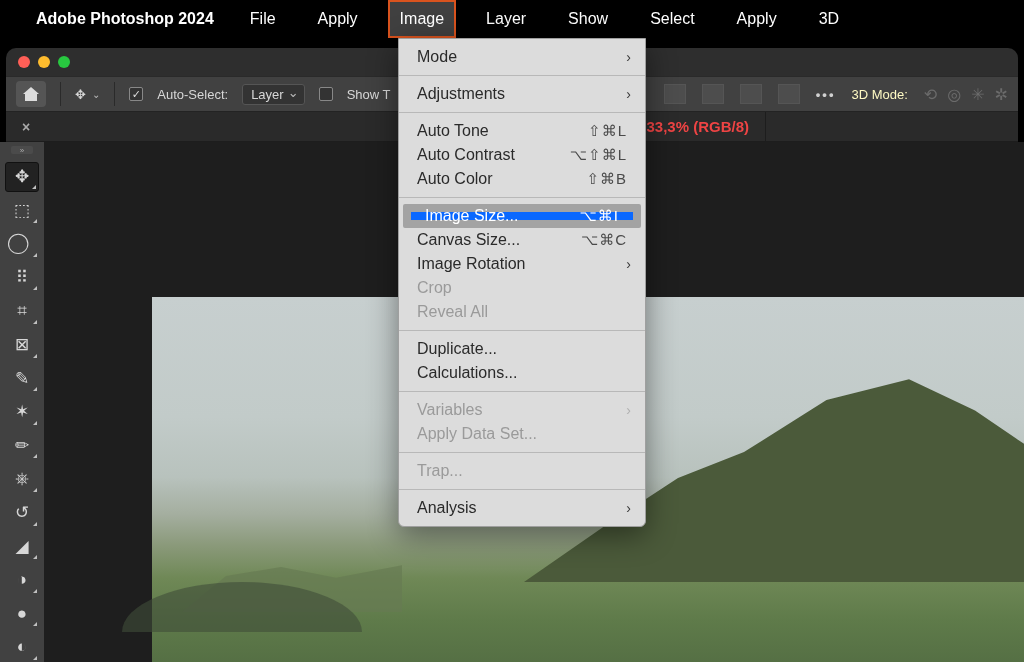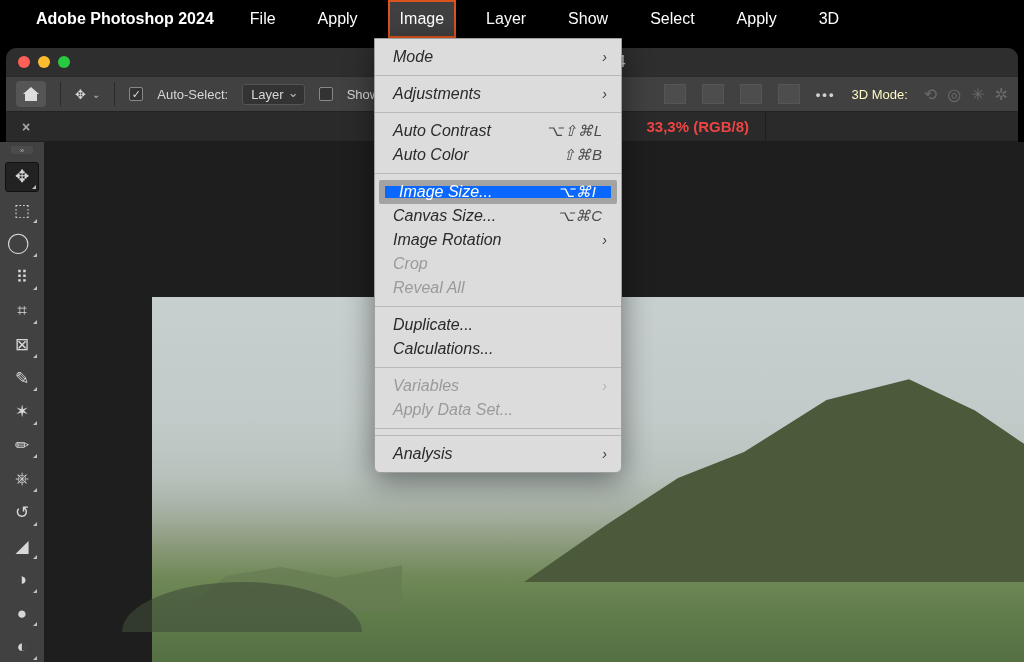"Mode" .dropdown { font-style: italic -> none; left: 374px -> 398px }
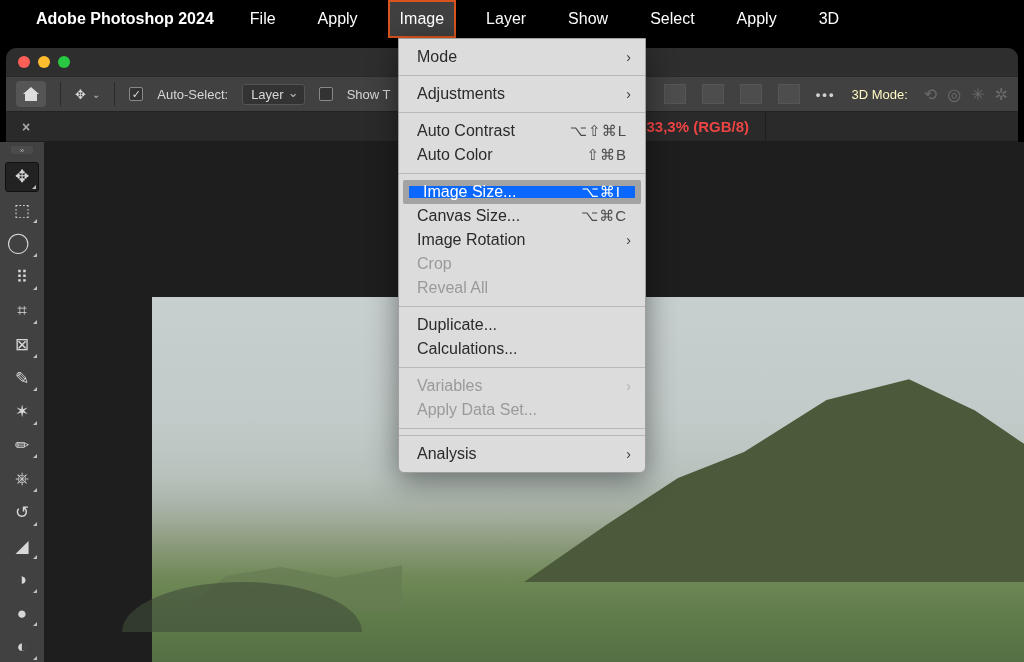"Auto Tone" div.dd-row { html: none -> <div> <span>Auto Tone</span> <span>⇧⌘L</span> </div> }
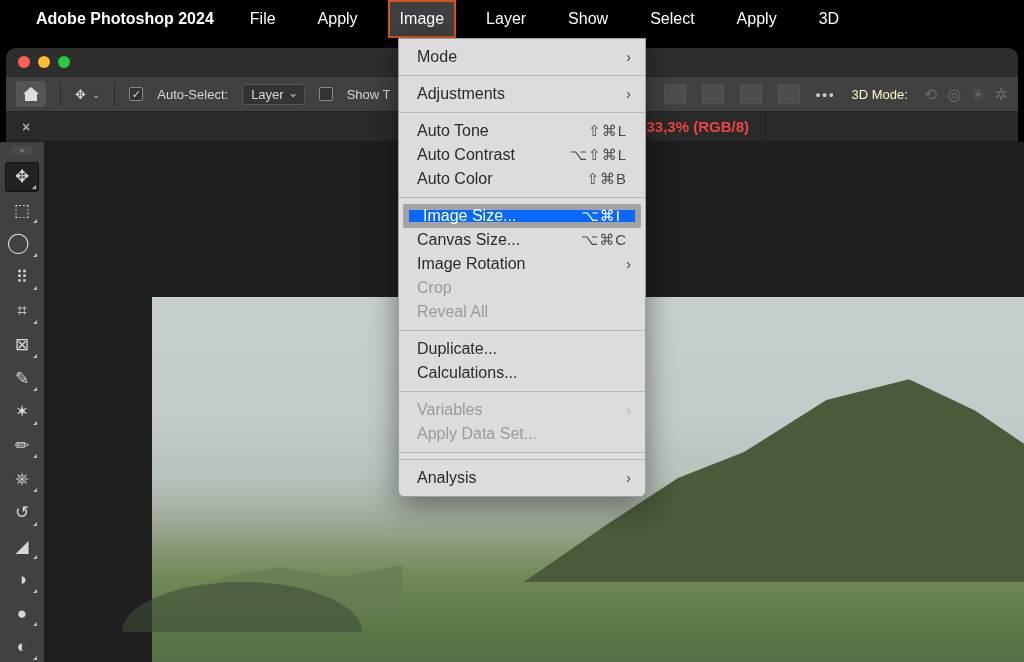"Image Size..." .dd-row.highlight { border: 6px solid #a3a3a3 -> 8px solid #a3a3a3 }
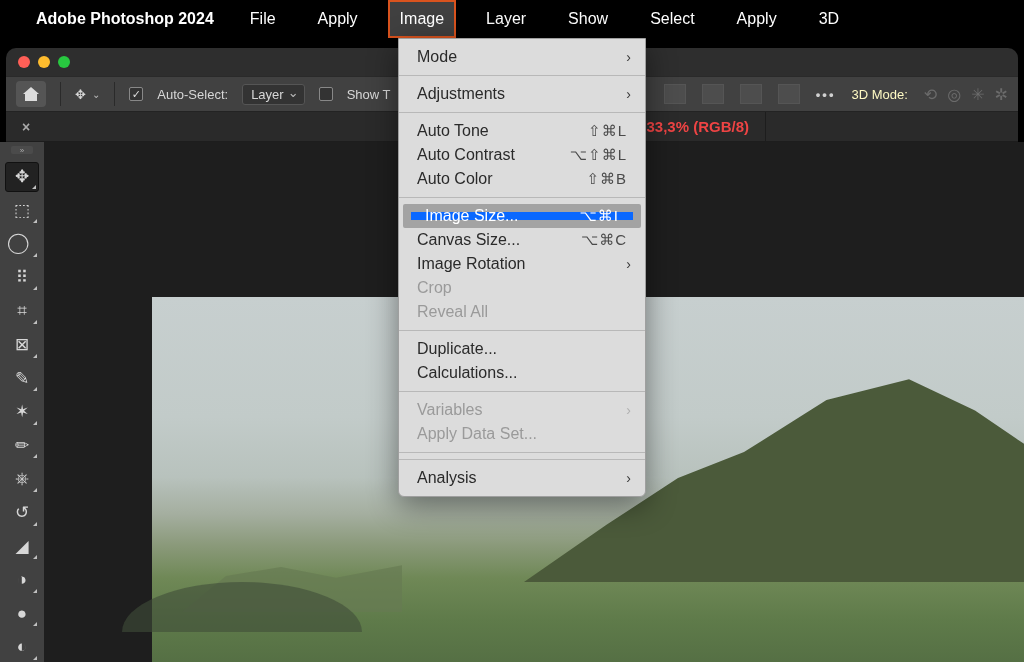"Trap..." div.dd-row { html: none -> <div> <span>Trap...</span> </div> }
